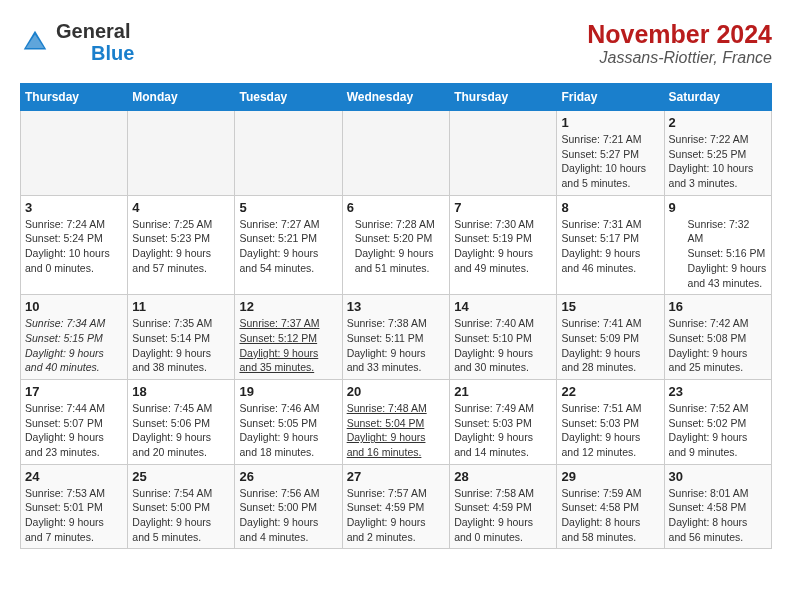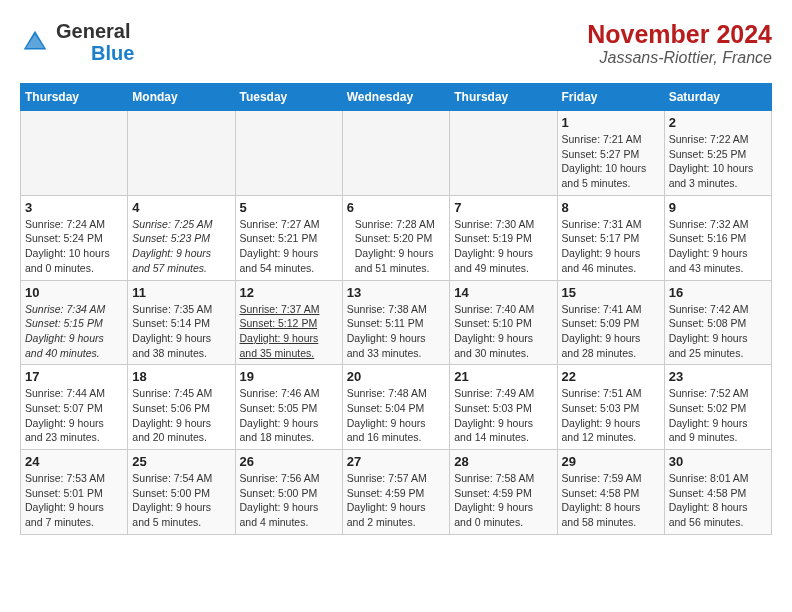"Sunrise: 7:25 AM" div.day-info { font-style: italic -> none }
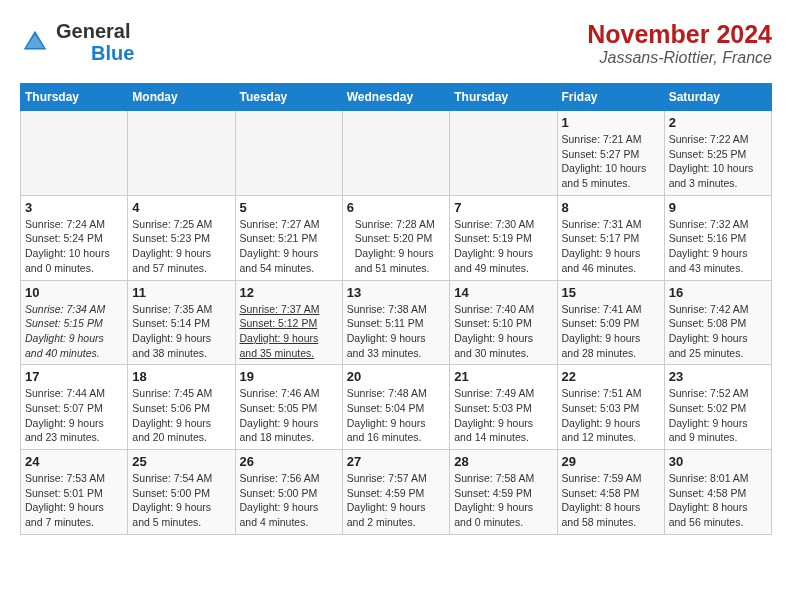"Sunrise: 7:32 AM" div.day-info { margin-left: none -> 19px }
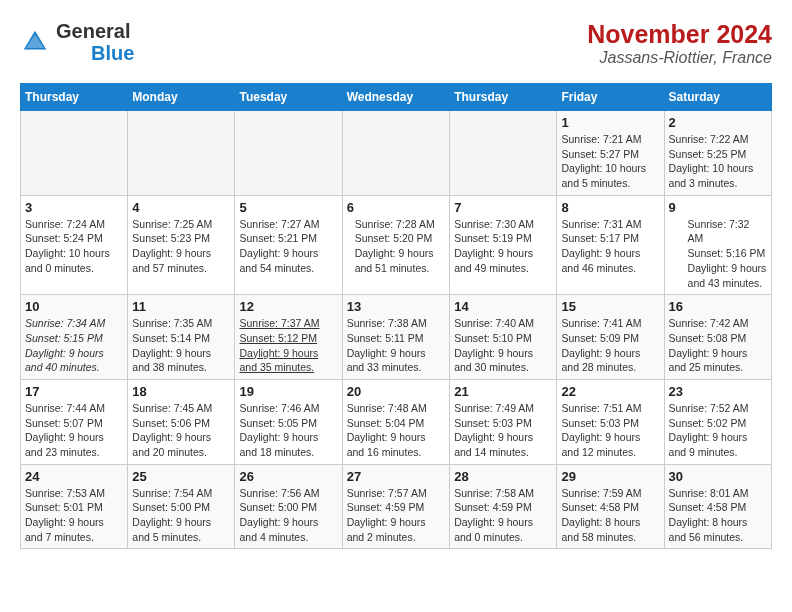"Sunrise: 7:48 AM" div.day-info { text-decoration: none -> underline }
